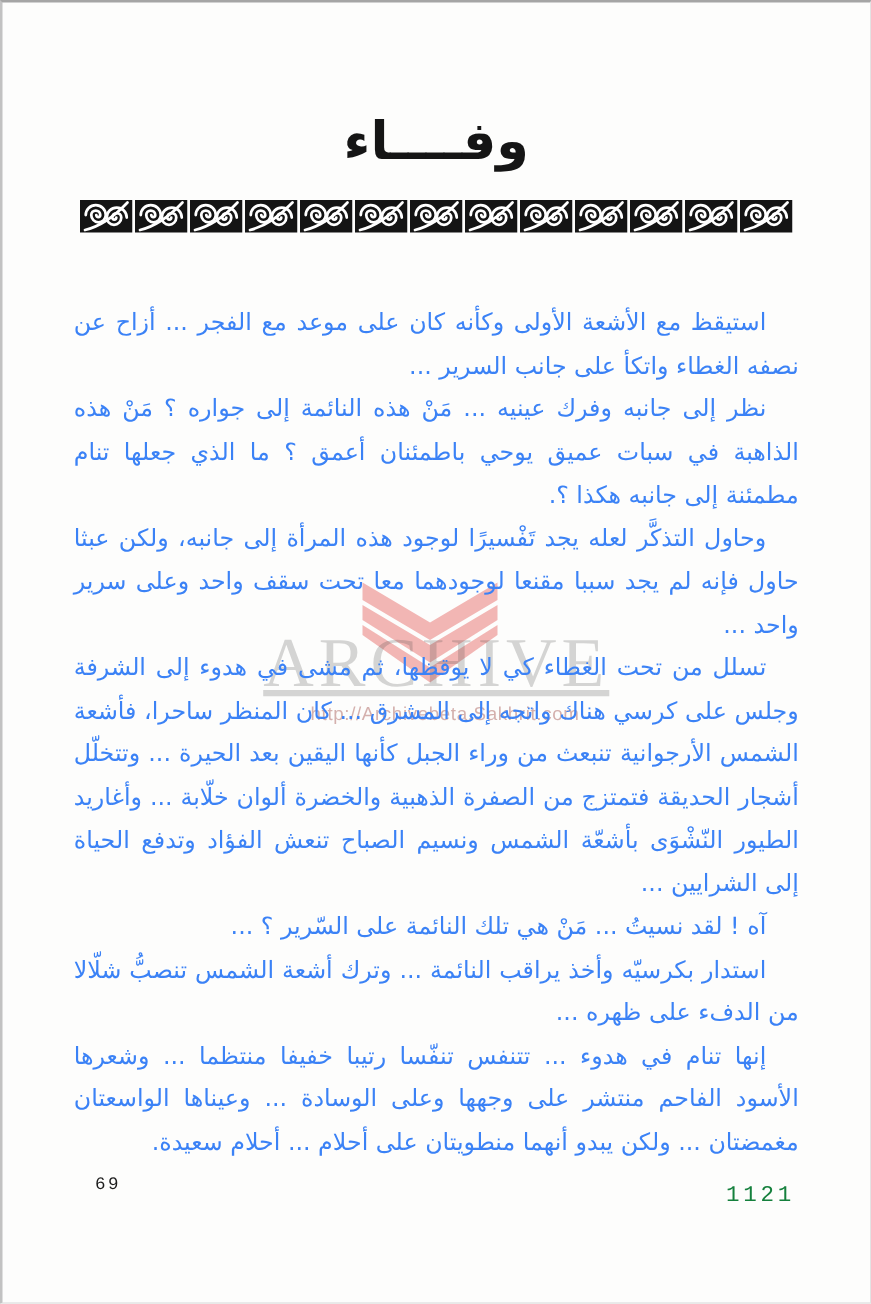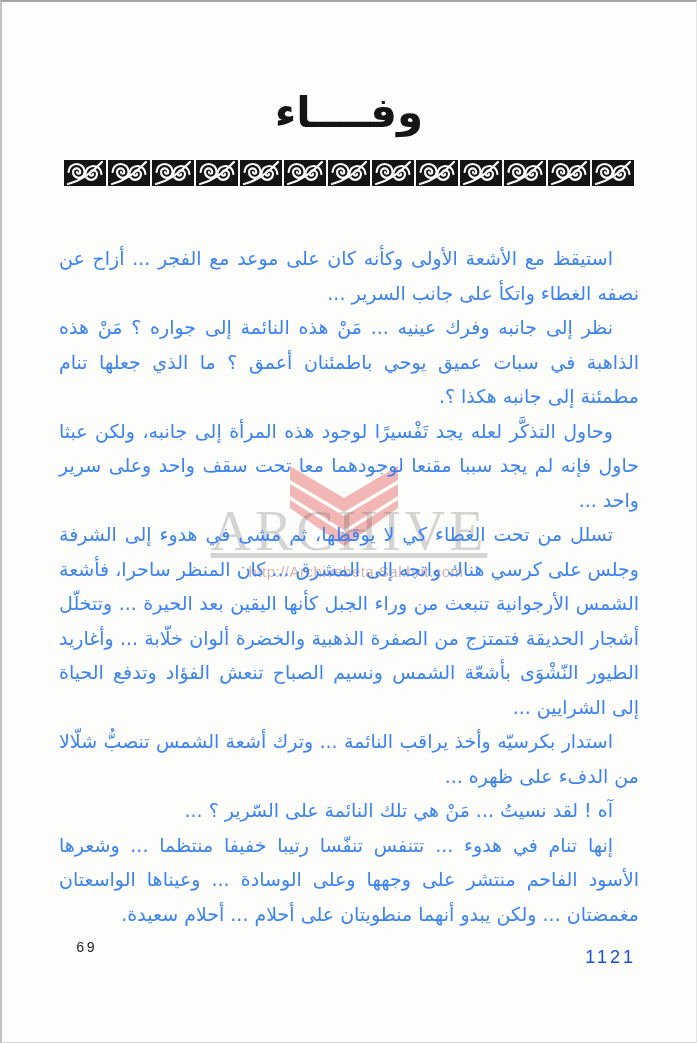"استدار بكرسيّه وأخذ يراقب النائمة" p { order: before "آه ! لقد نسيتُ ..." -> after "آه ! لقد نسيتُ ..." }
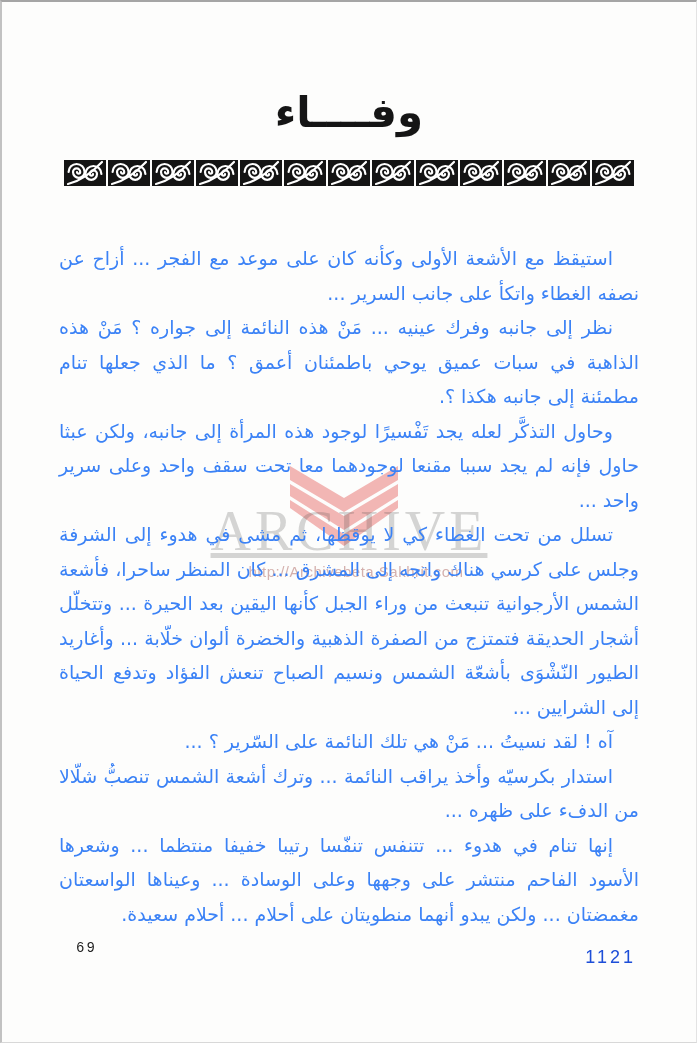"1121" .folio-right { color: #1d4ed8 -> #15803d; font-family: Liberation Sans, sans-serif -> Liberation Mono, monospace }
